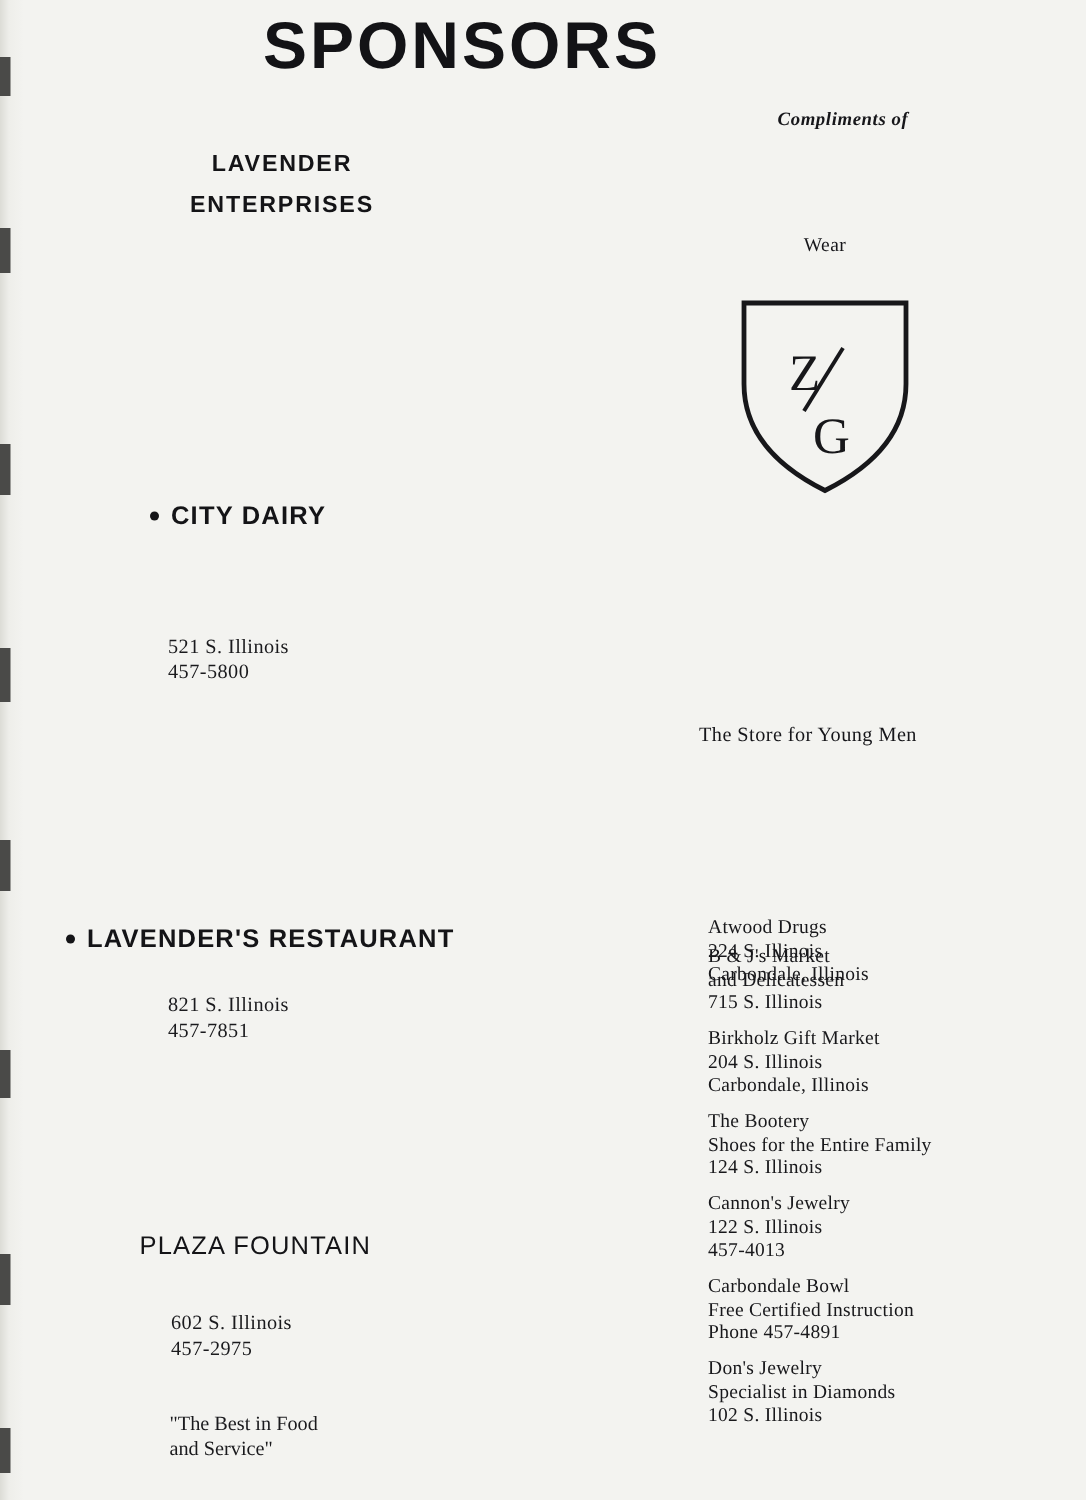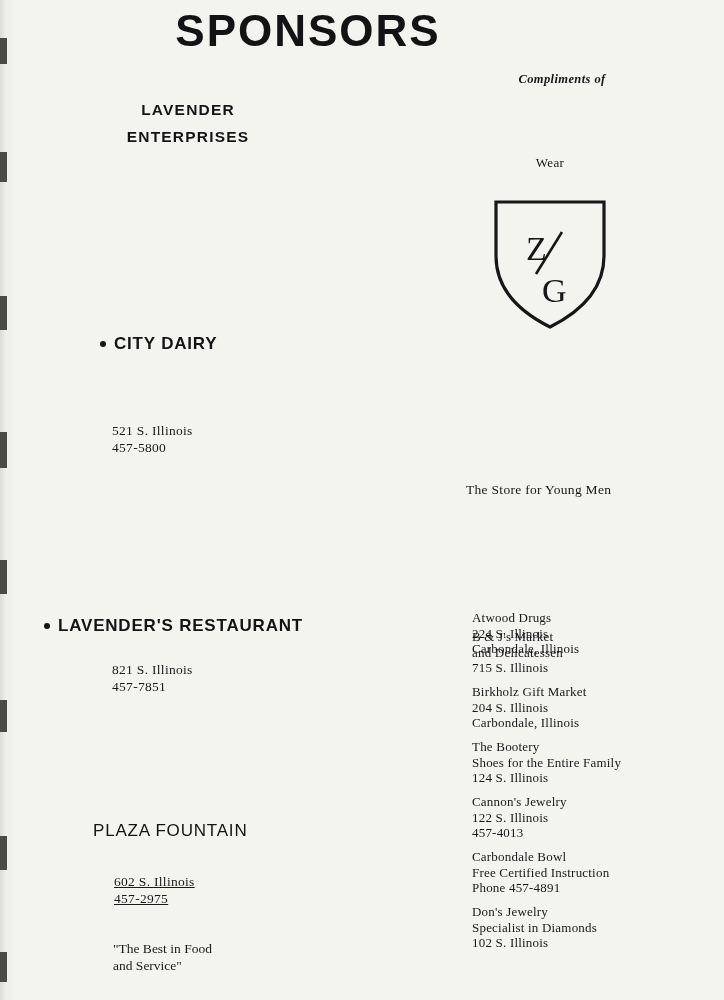"602 S. Illinois" div.addr { text-decoration: underline -> none }
